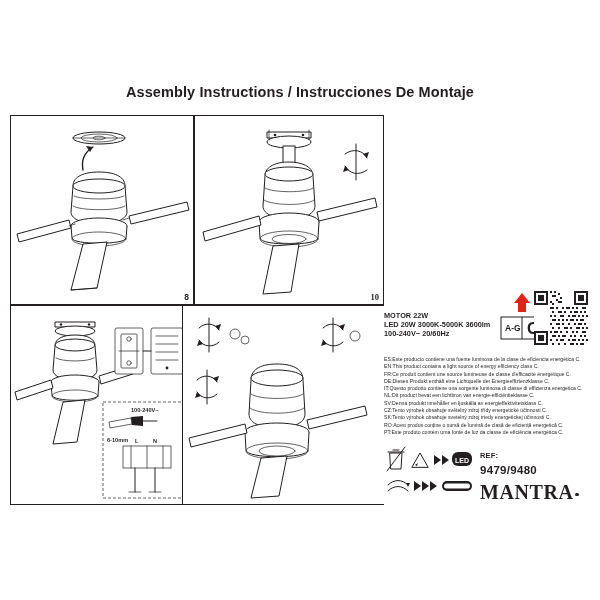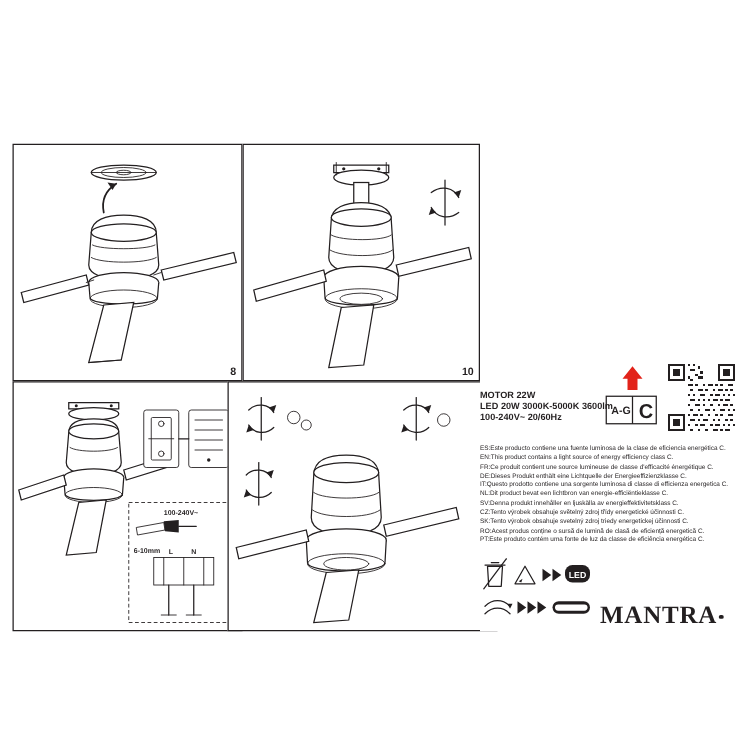"Assembly Instructions / Instrucciones De" div.title { html: none -> <div>Assembly Instructions / Instrucciones De Montaje</div> }
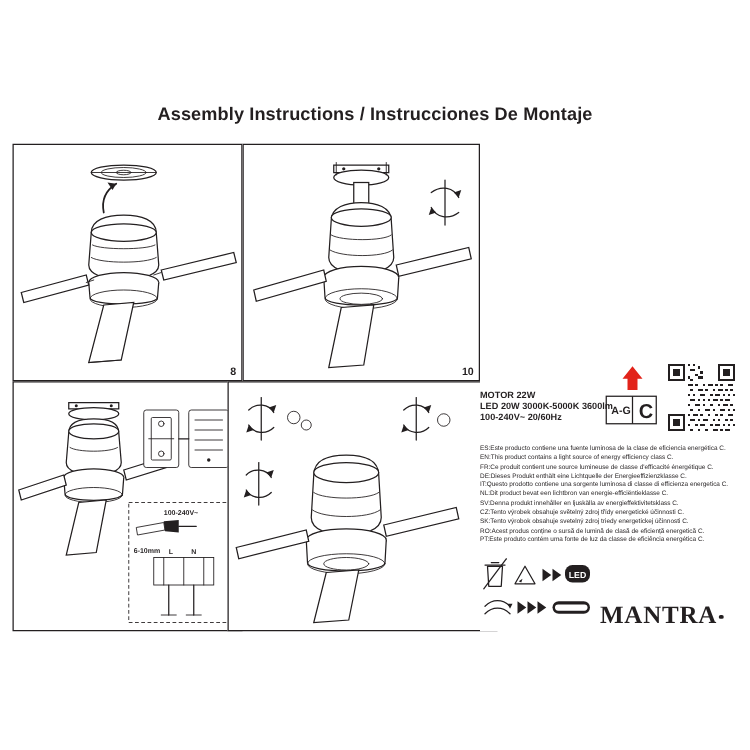"10" .p10 { font-family: none -> Liberation Serif, serif }
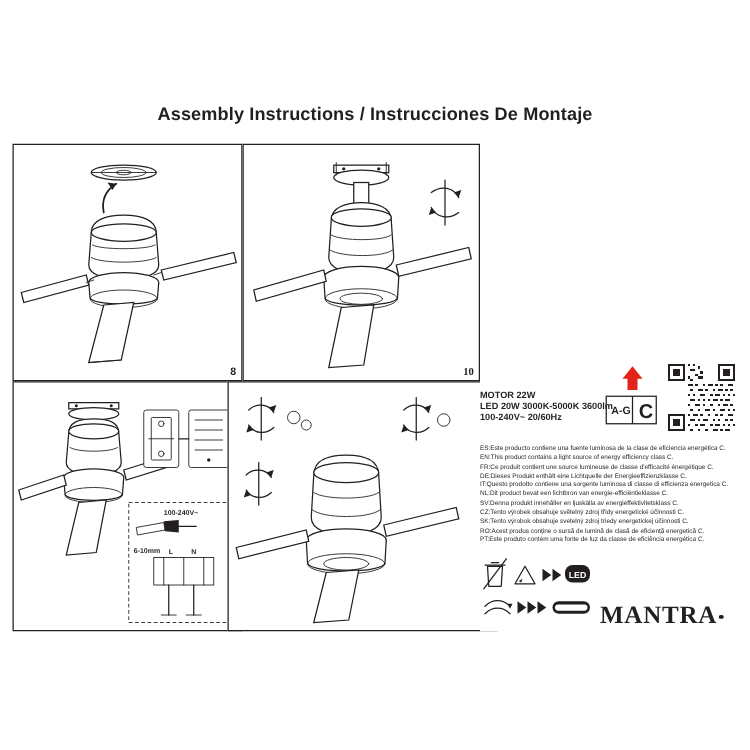"A-G" .classBox { left: 96px -> 112px }
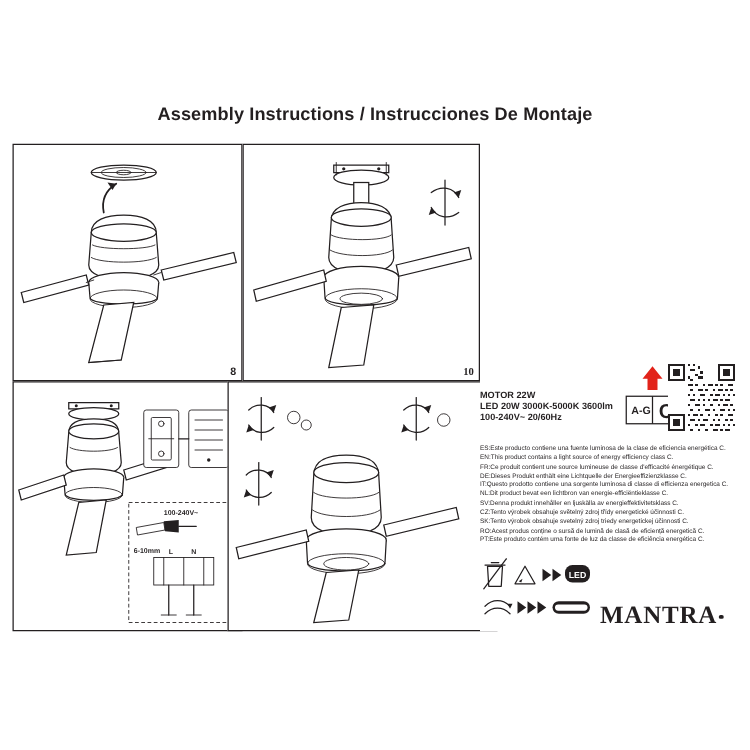"REF:" div.refBlock { html: none -> <div> <div>REF:</div> <div>9479/9480</div> </div> }
